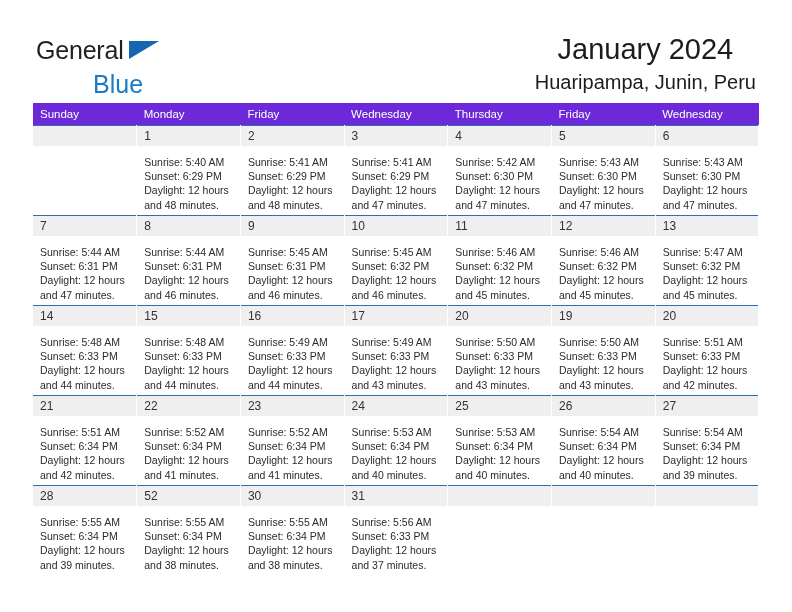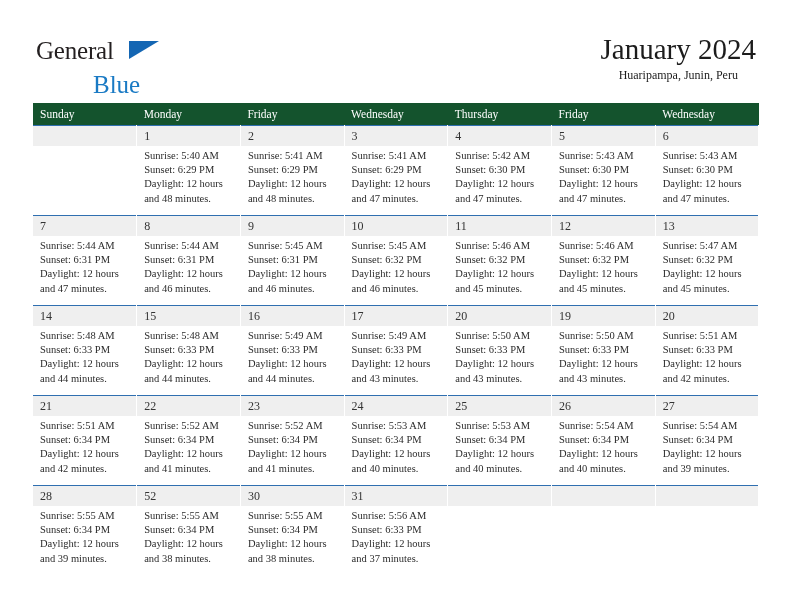"General" .page { font-family: Liberation Serif, serif -> none }
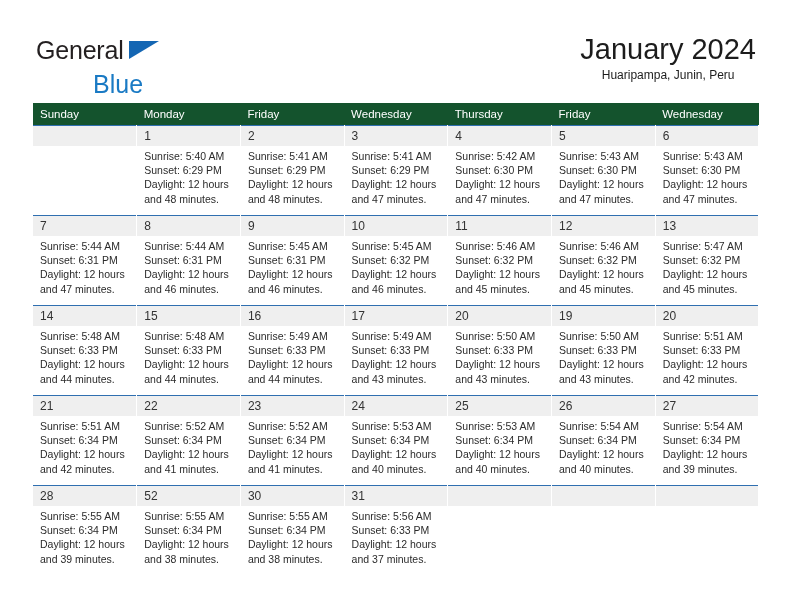"Huaripampa, Junin, Peru" .cal-subtitle { font-size: 12px -> 20px; margin-top: none -> 7px }
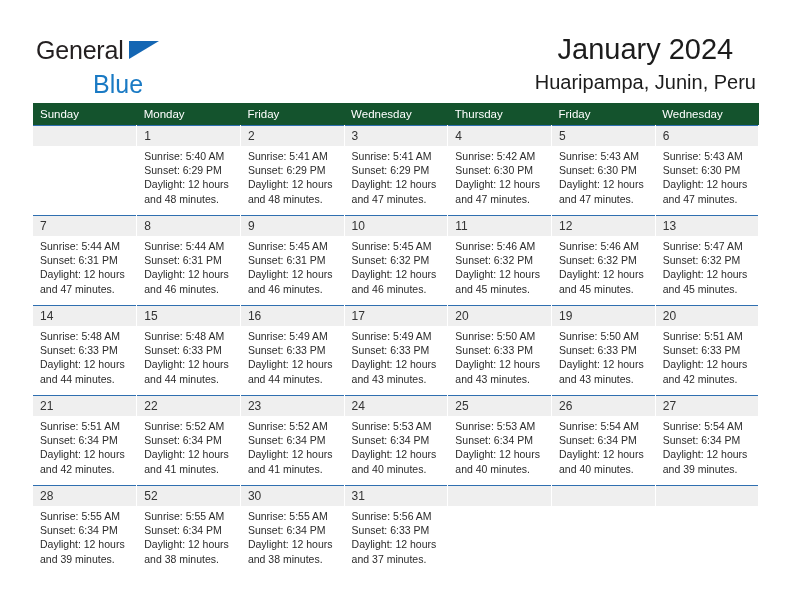"Sunday" .dow-row th { background: #14532d -> #6d28d9 }
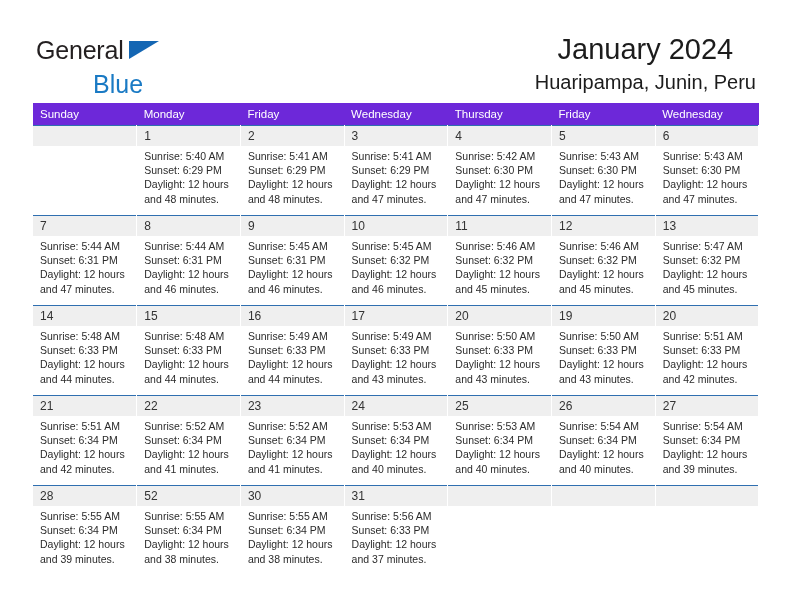"Sunrise: 5:40 AM" .details { padding: 3px 6px 0 7px -> 9px 6px 0 7px }
